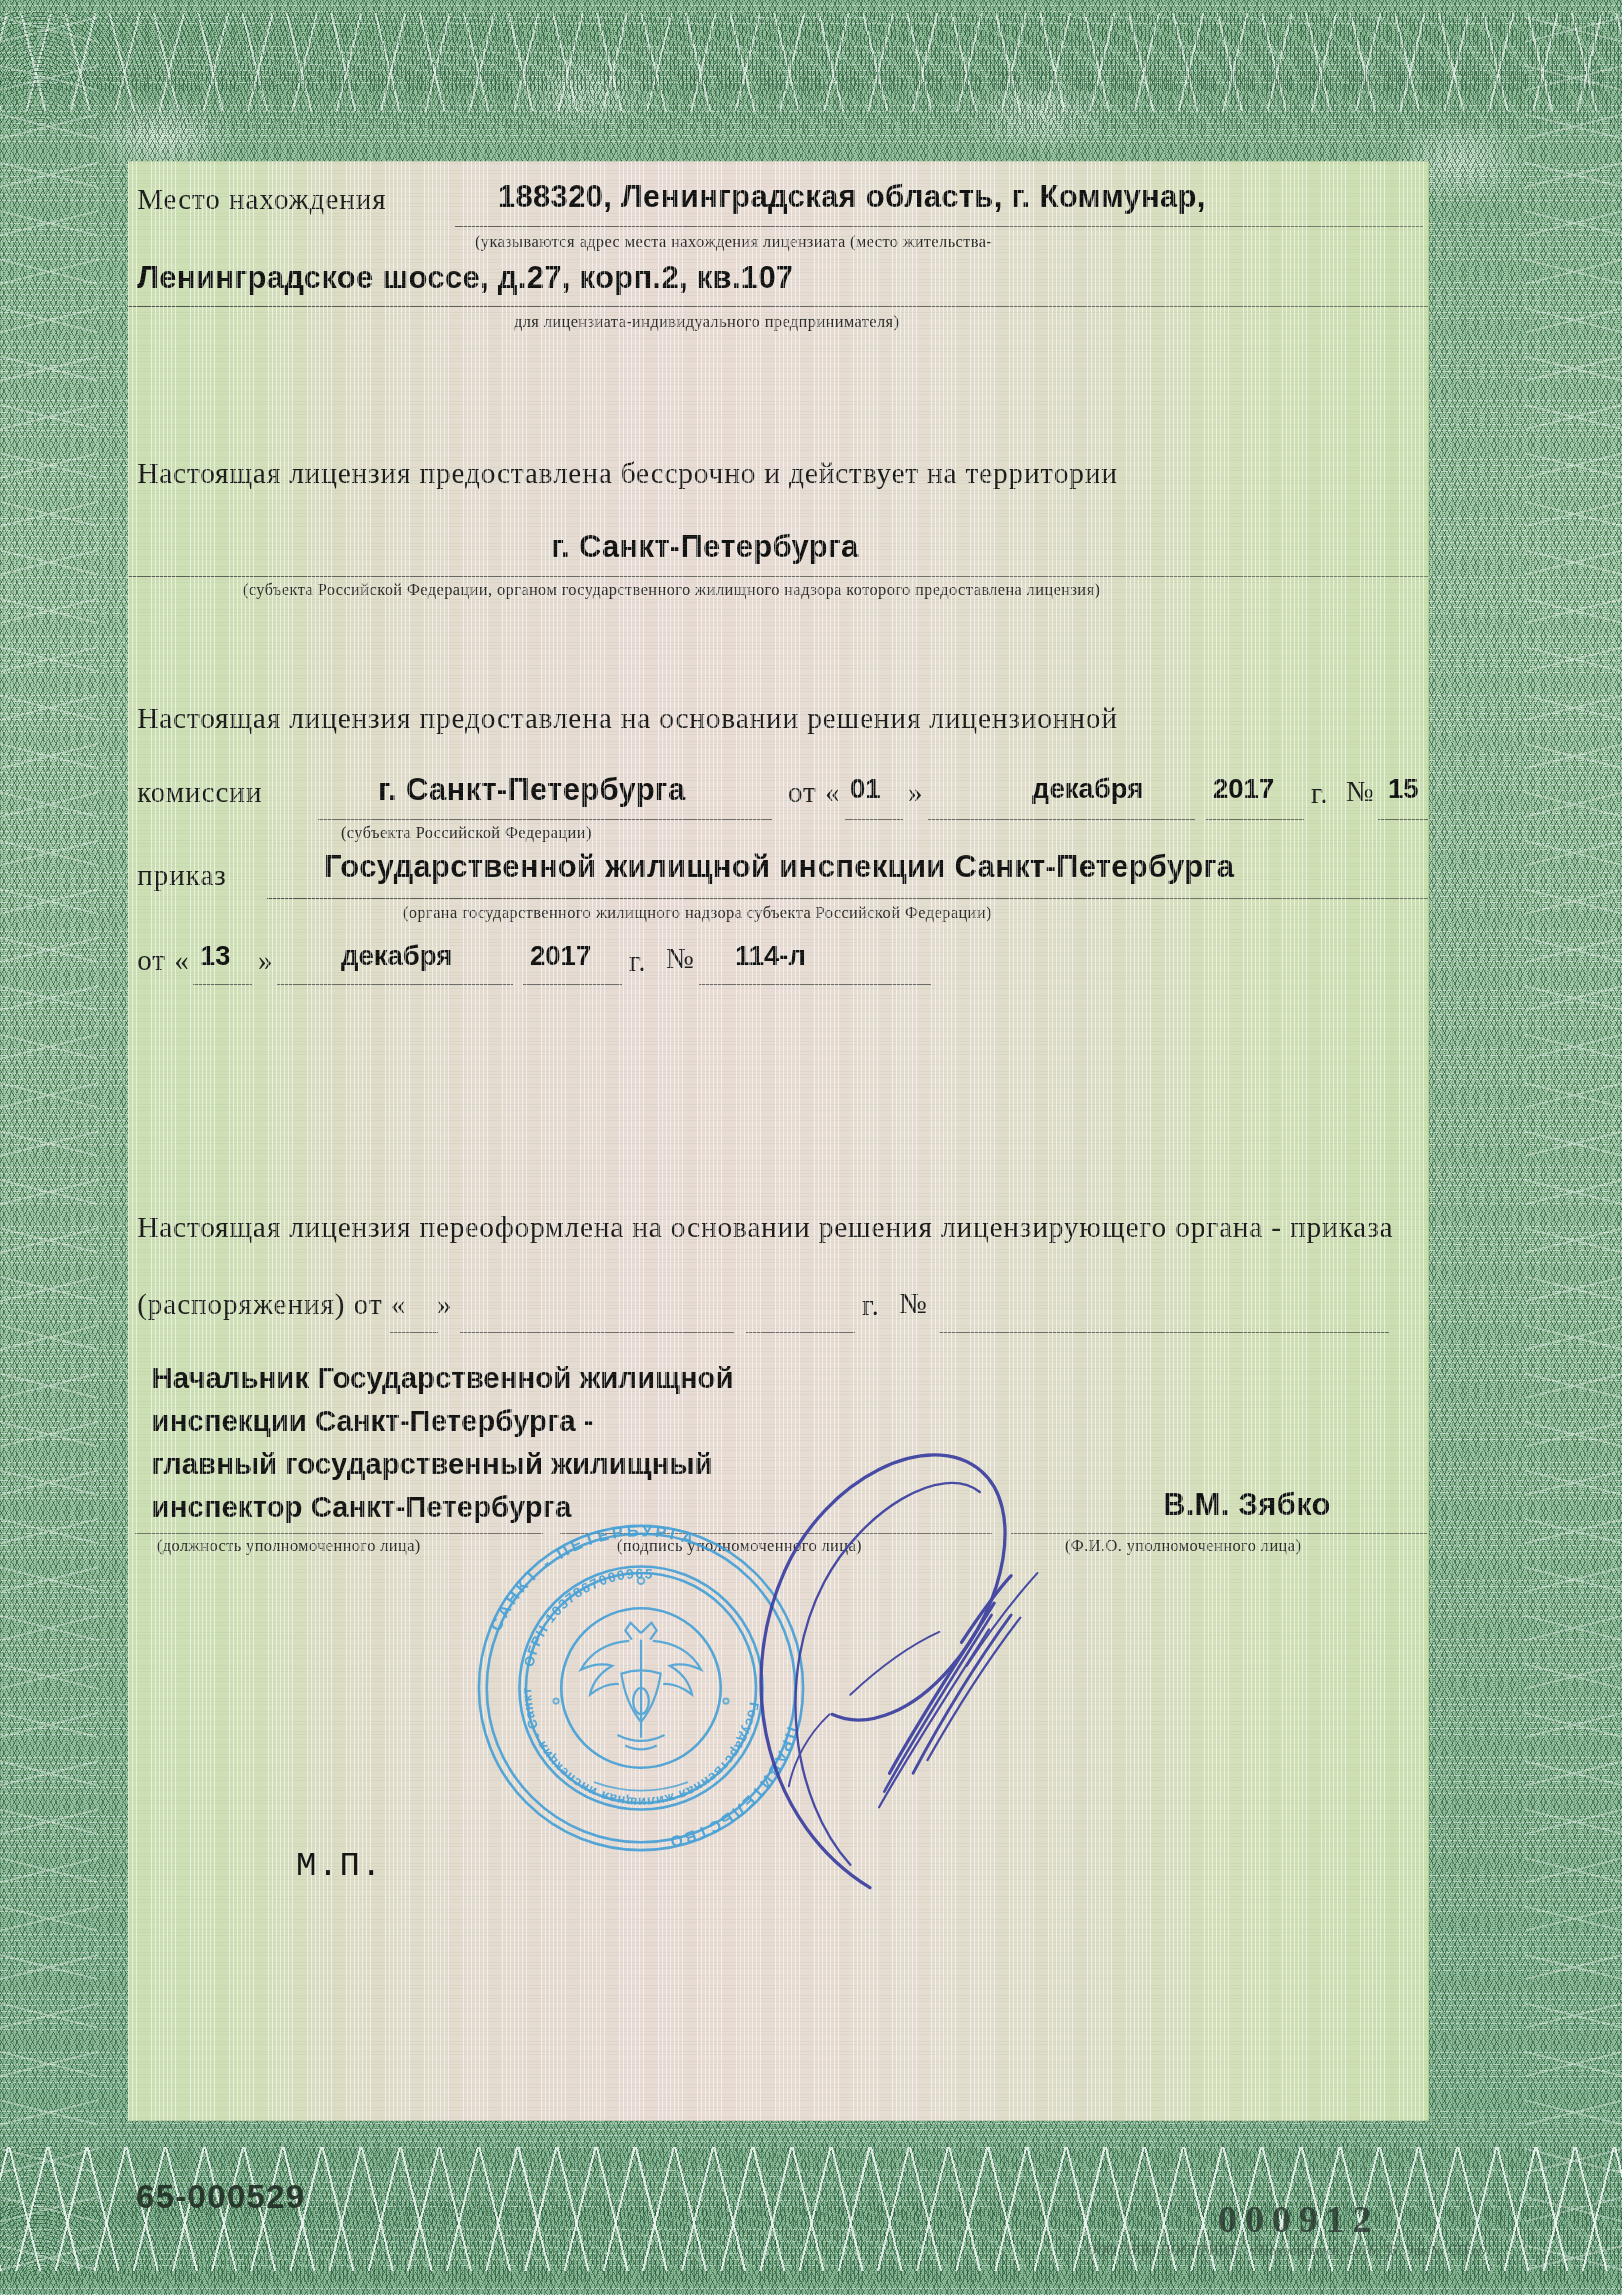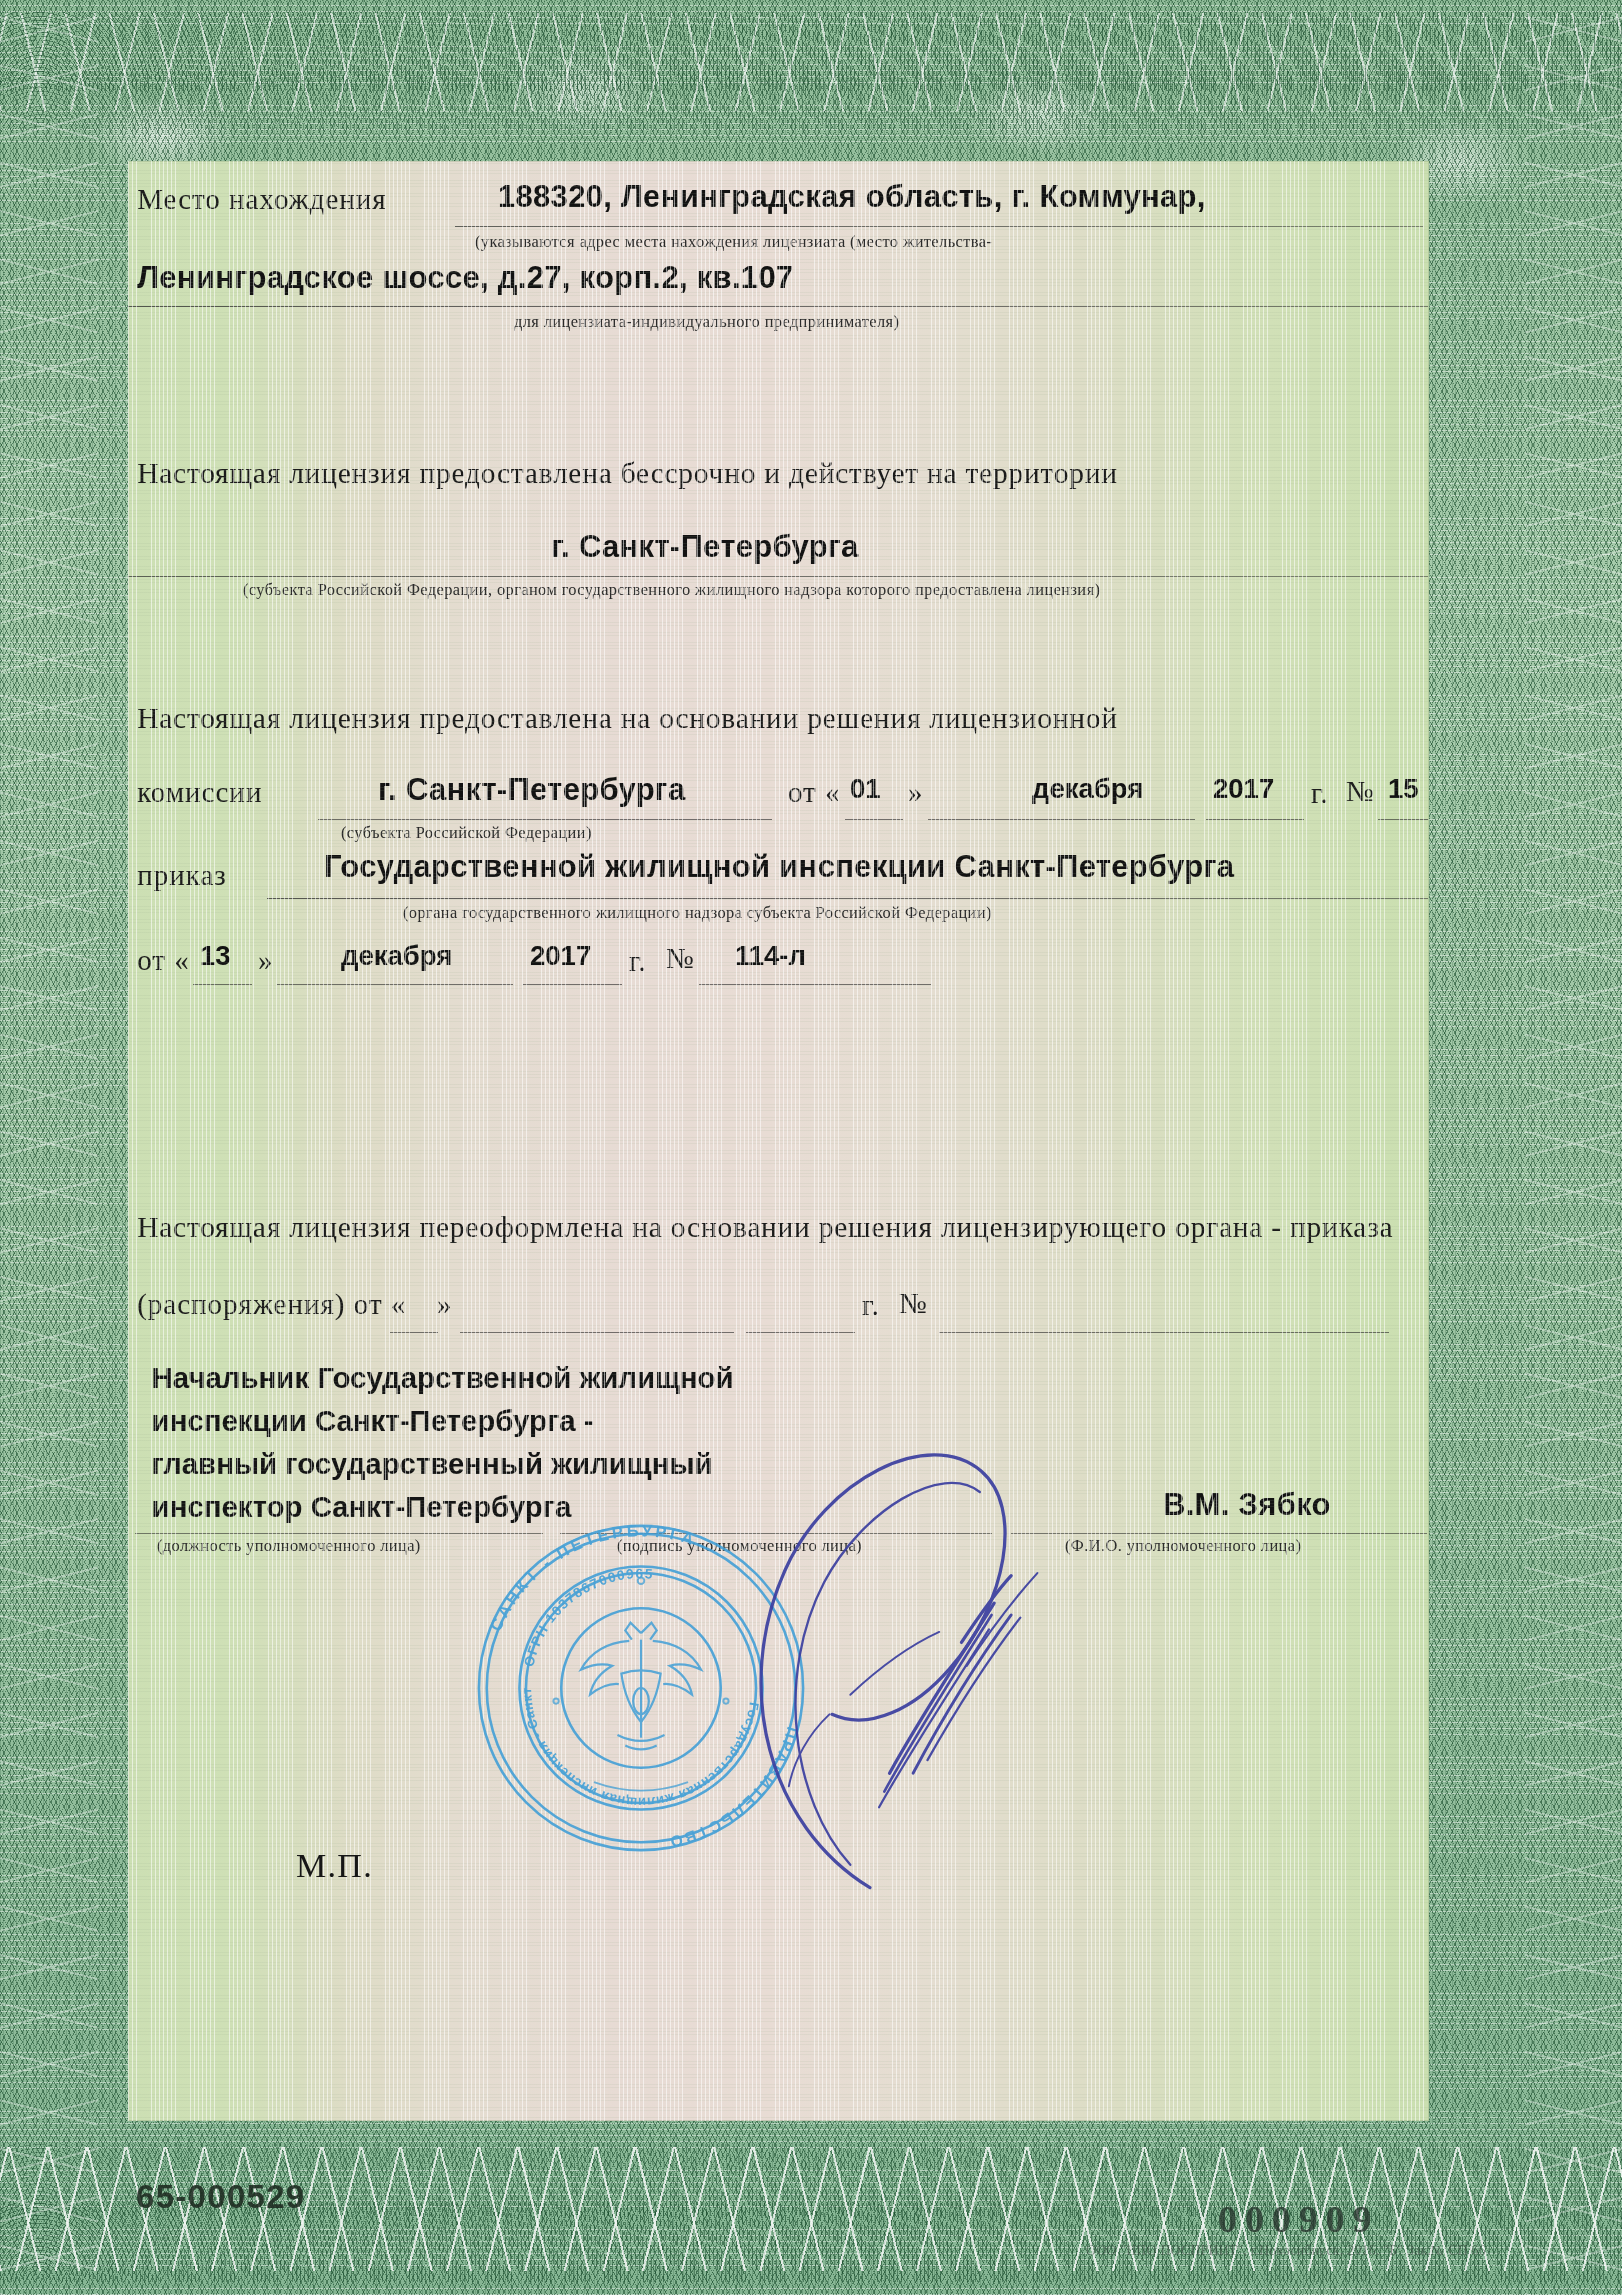"М.П." .mp { font-family: Liberation Serif, serif -> Liberation Mono, monospace }
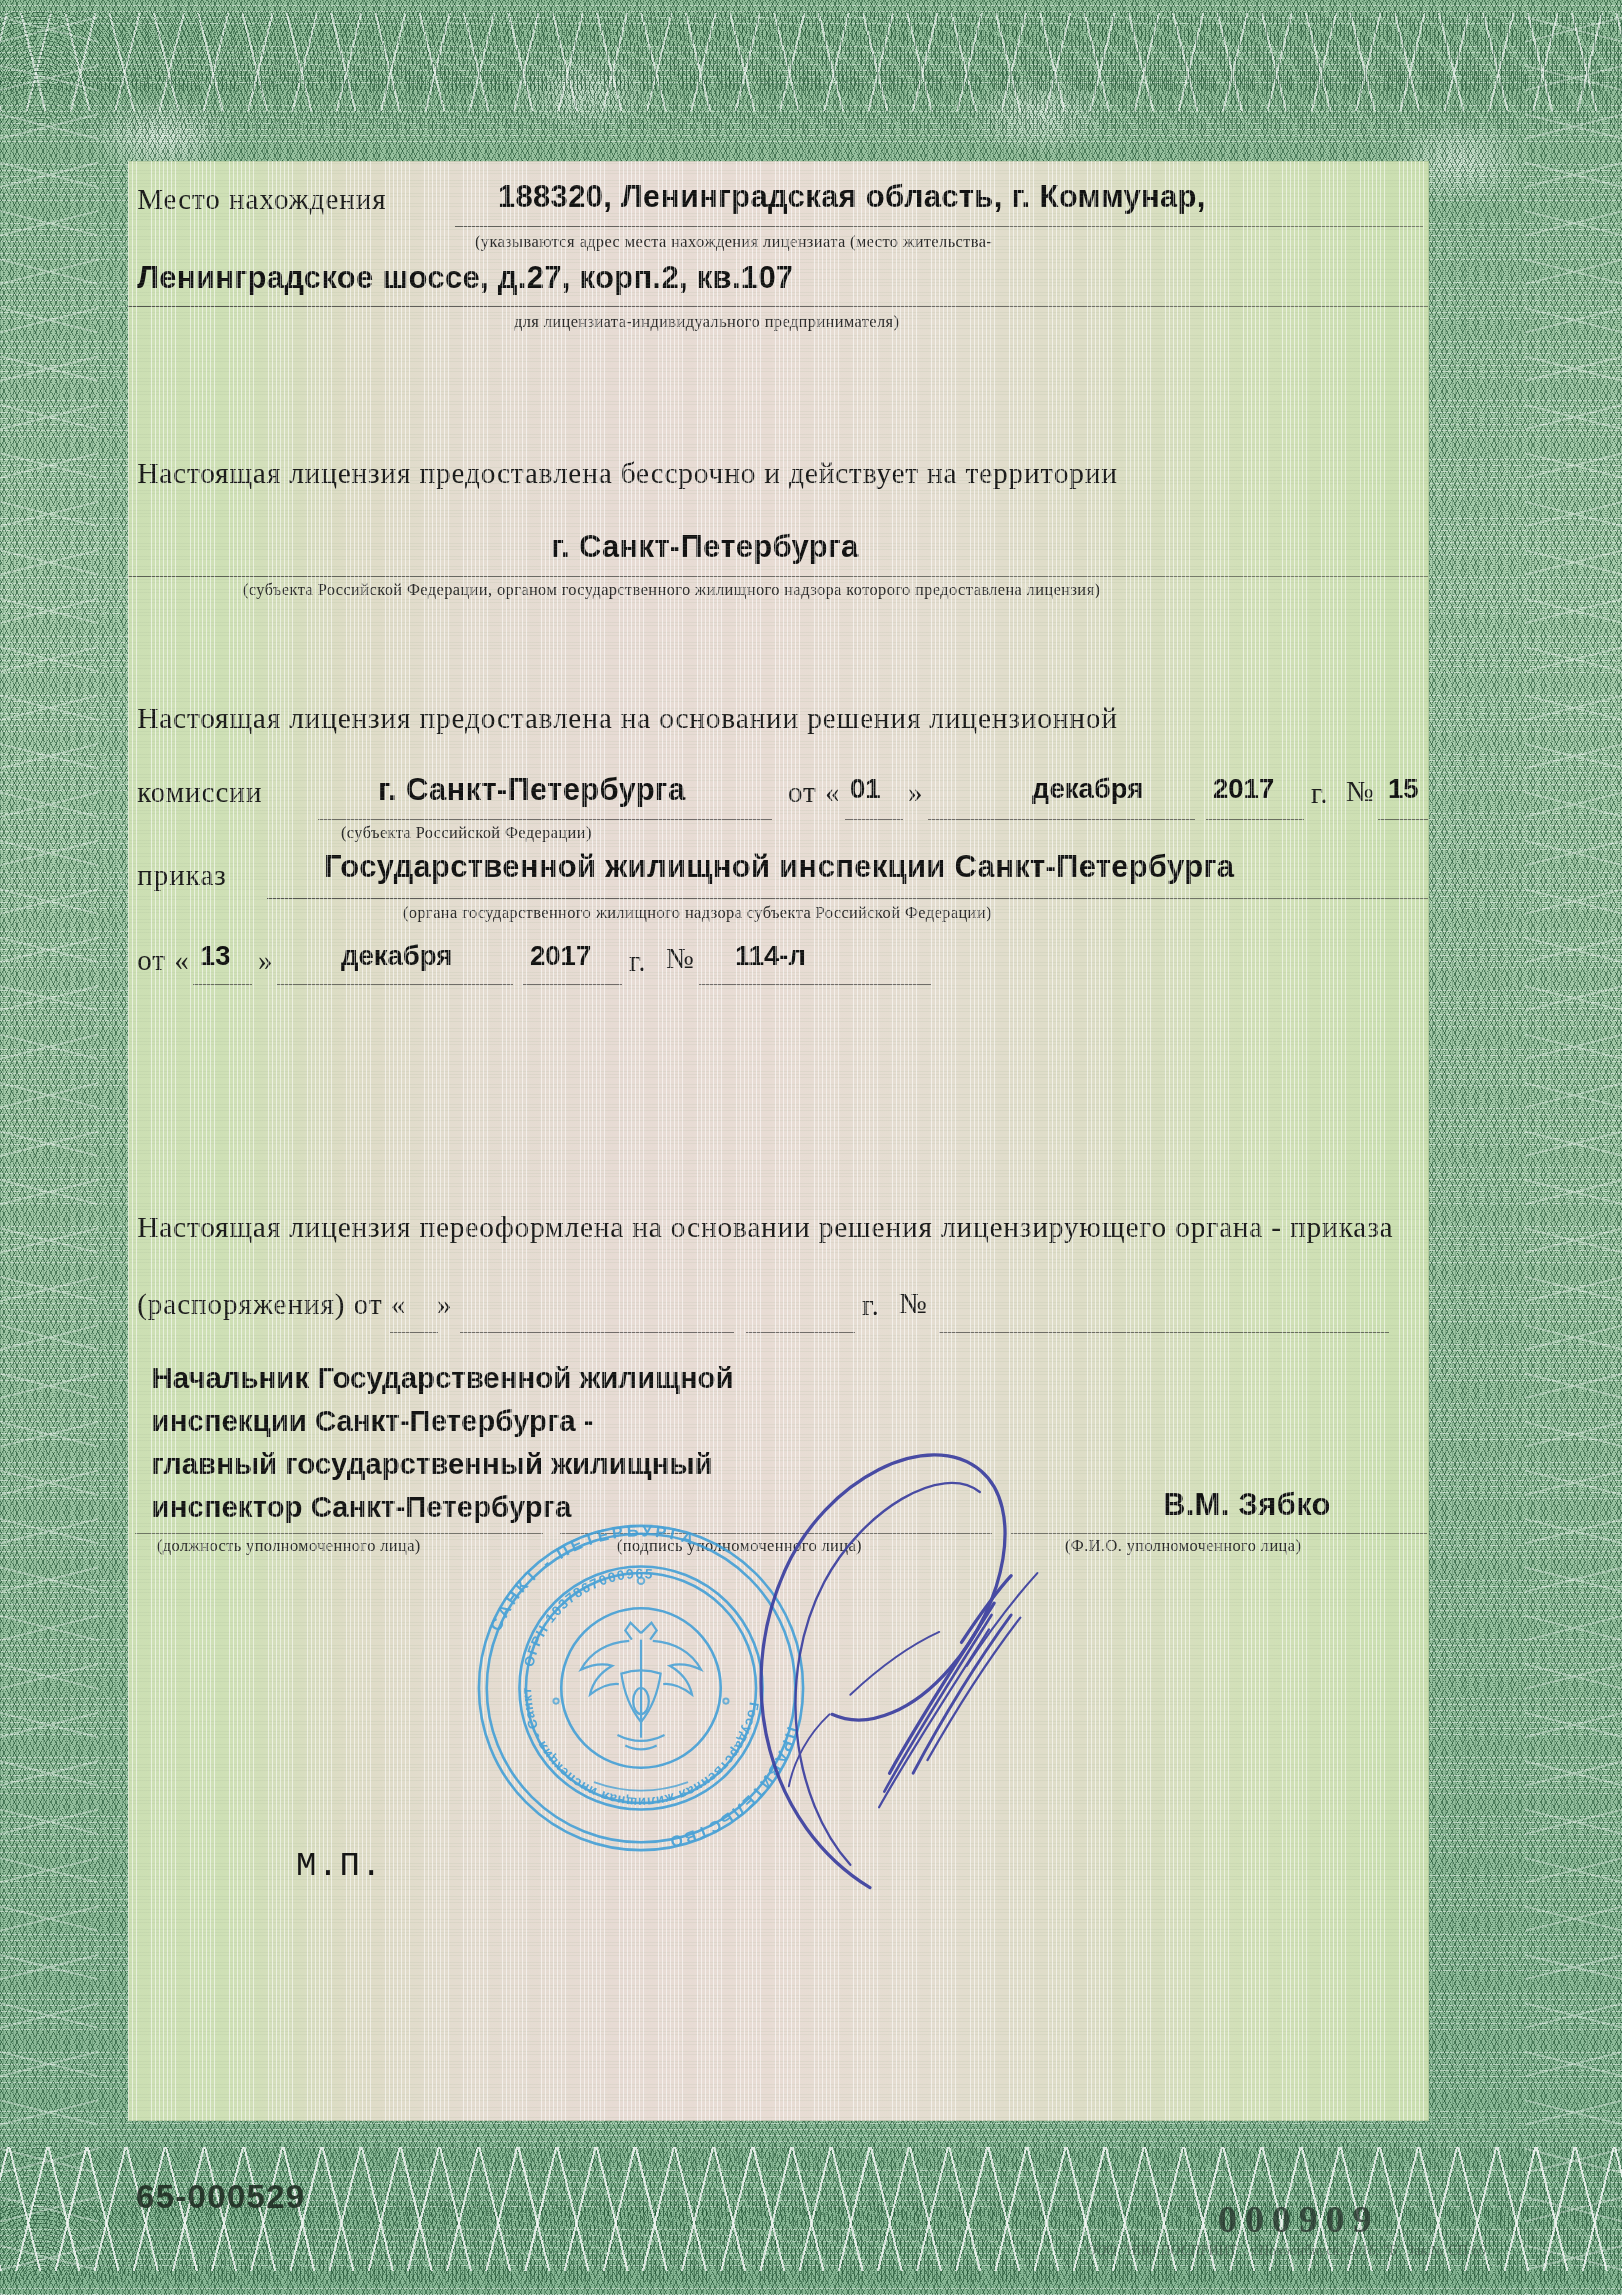"000909" div.serial-right { text: 000909 -> 000912 }
